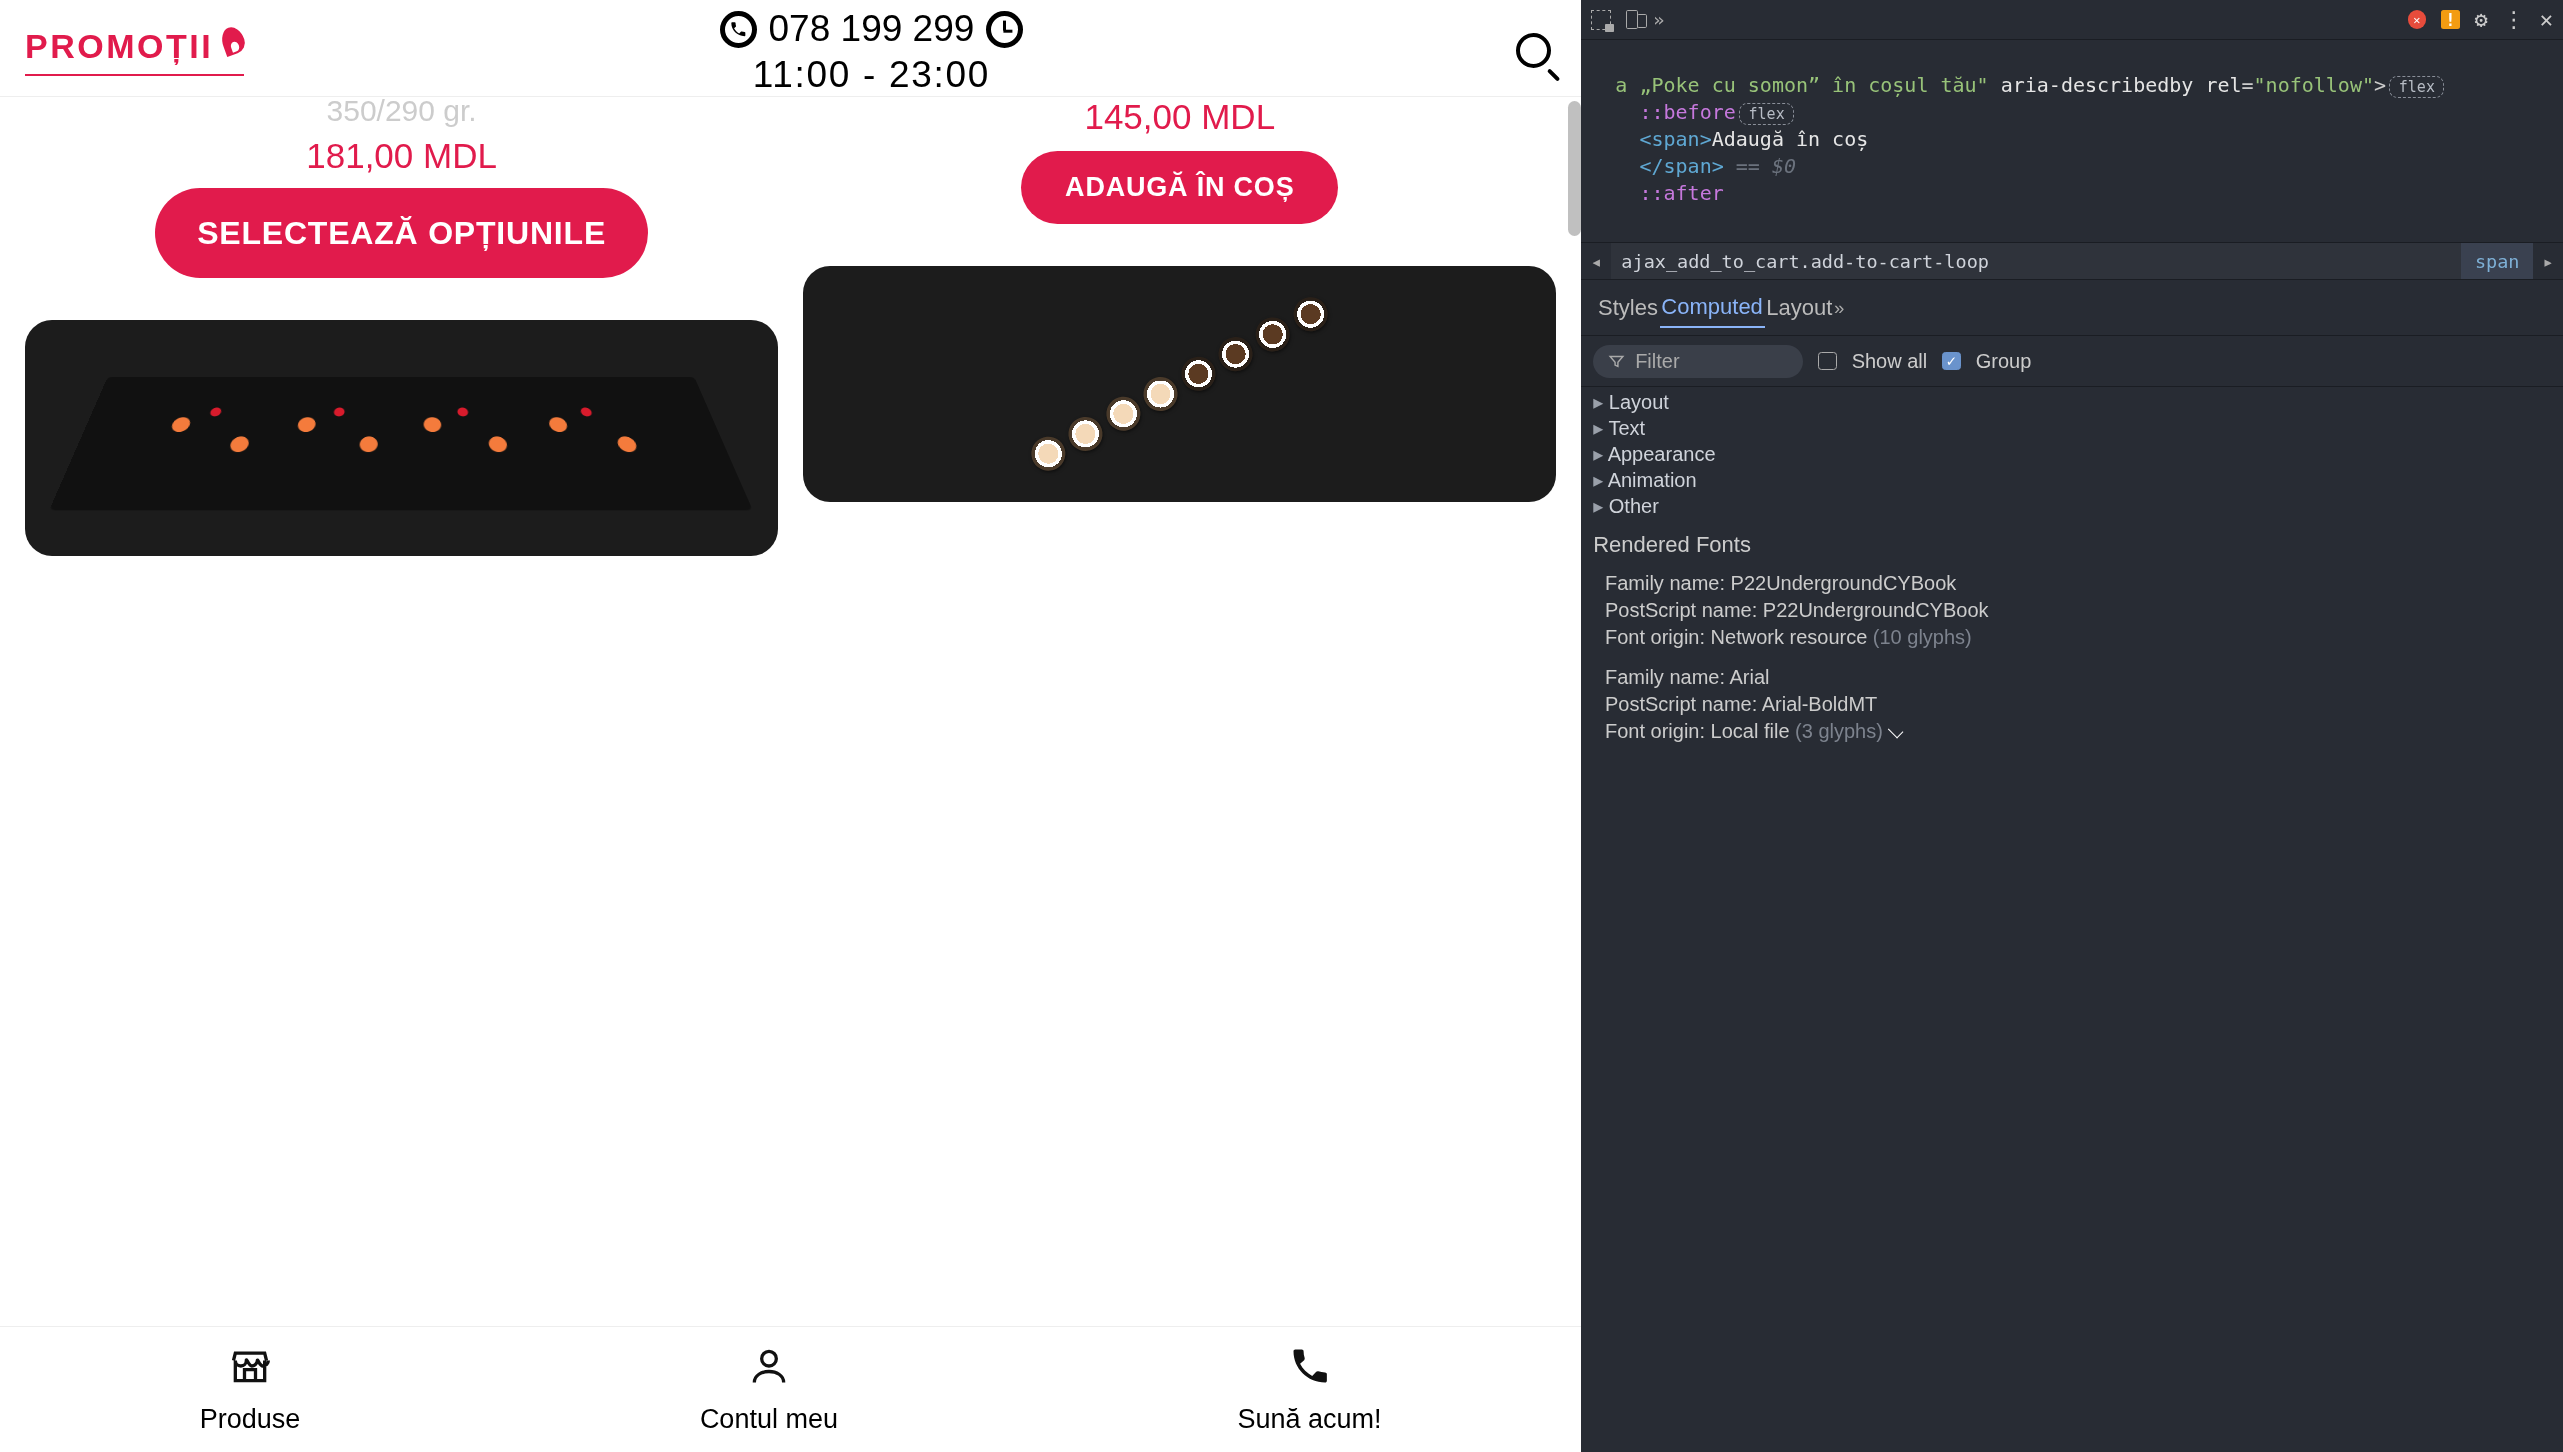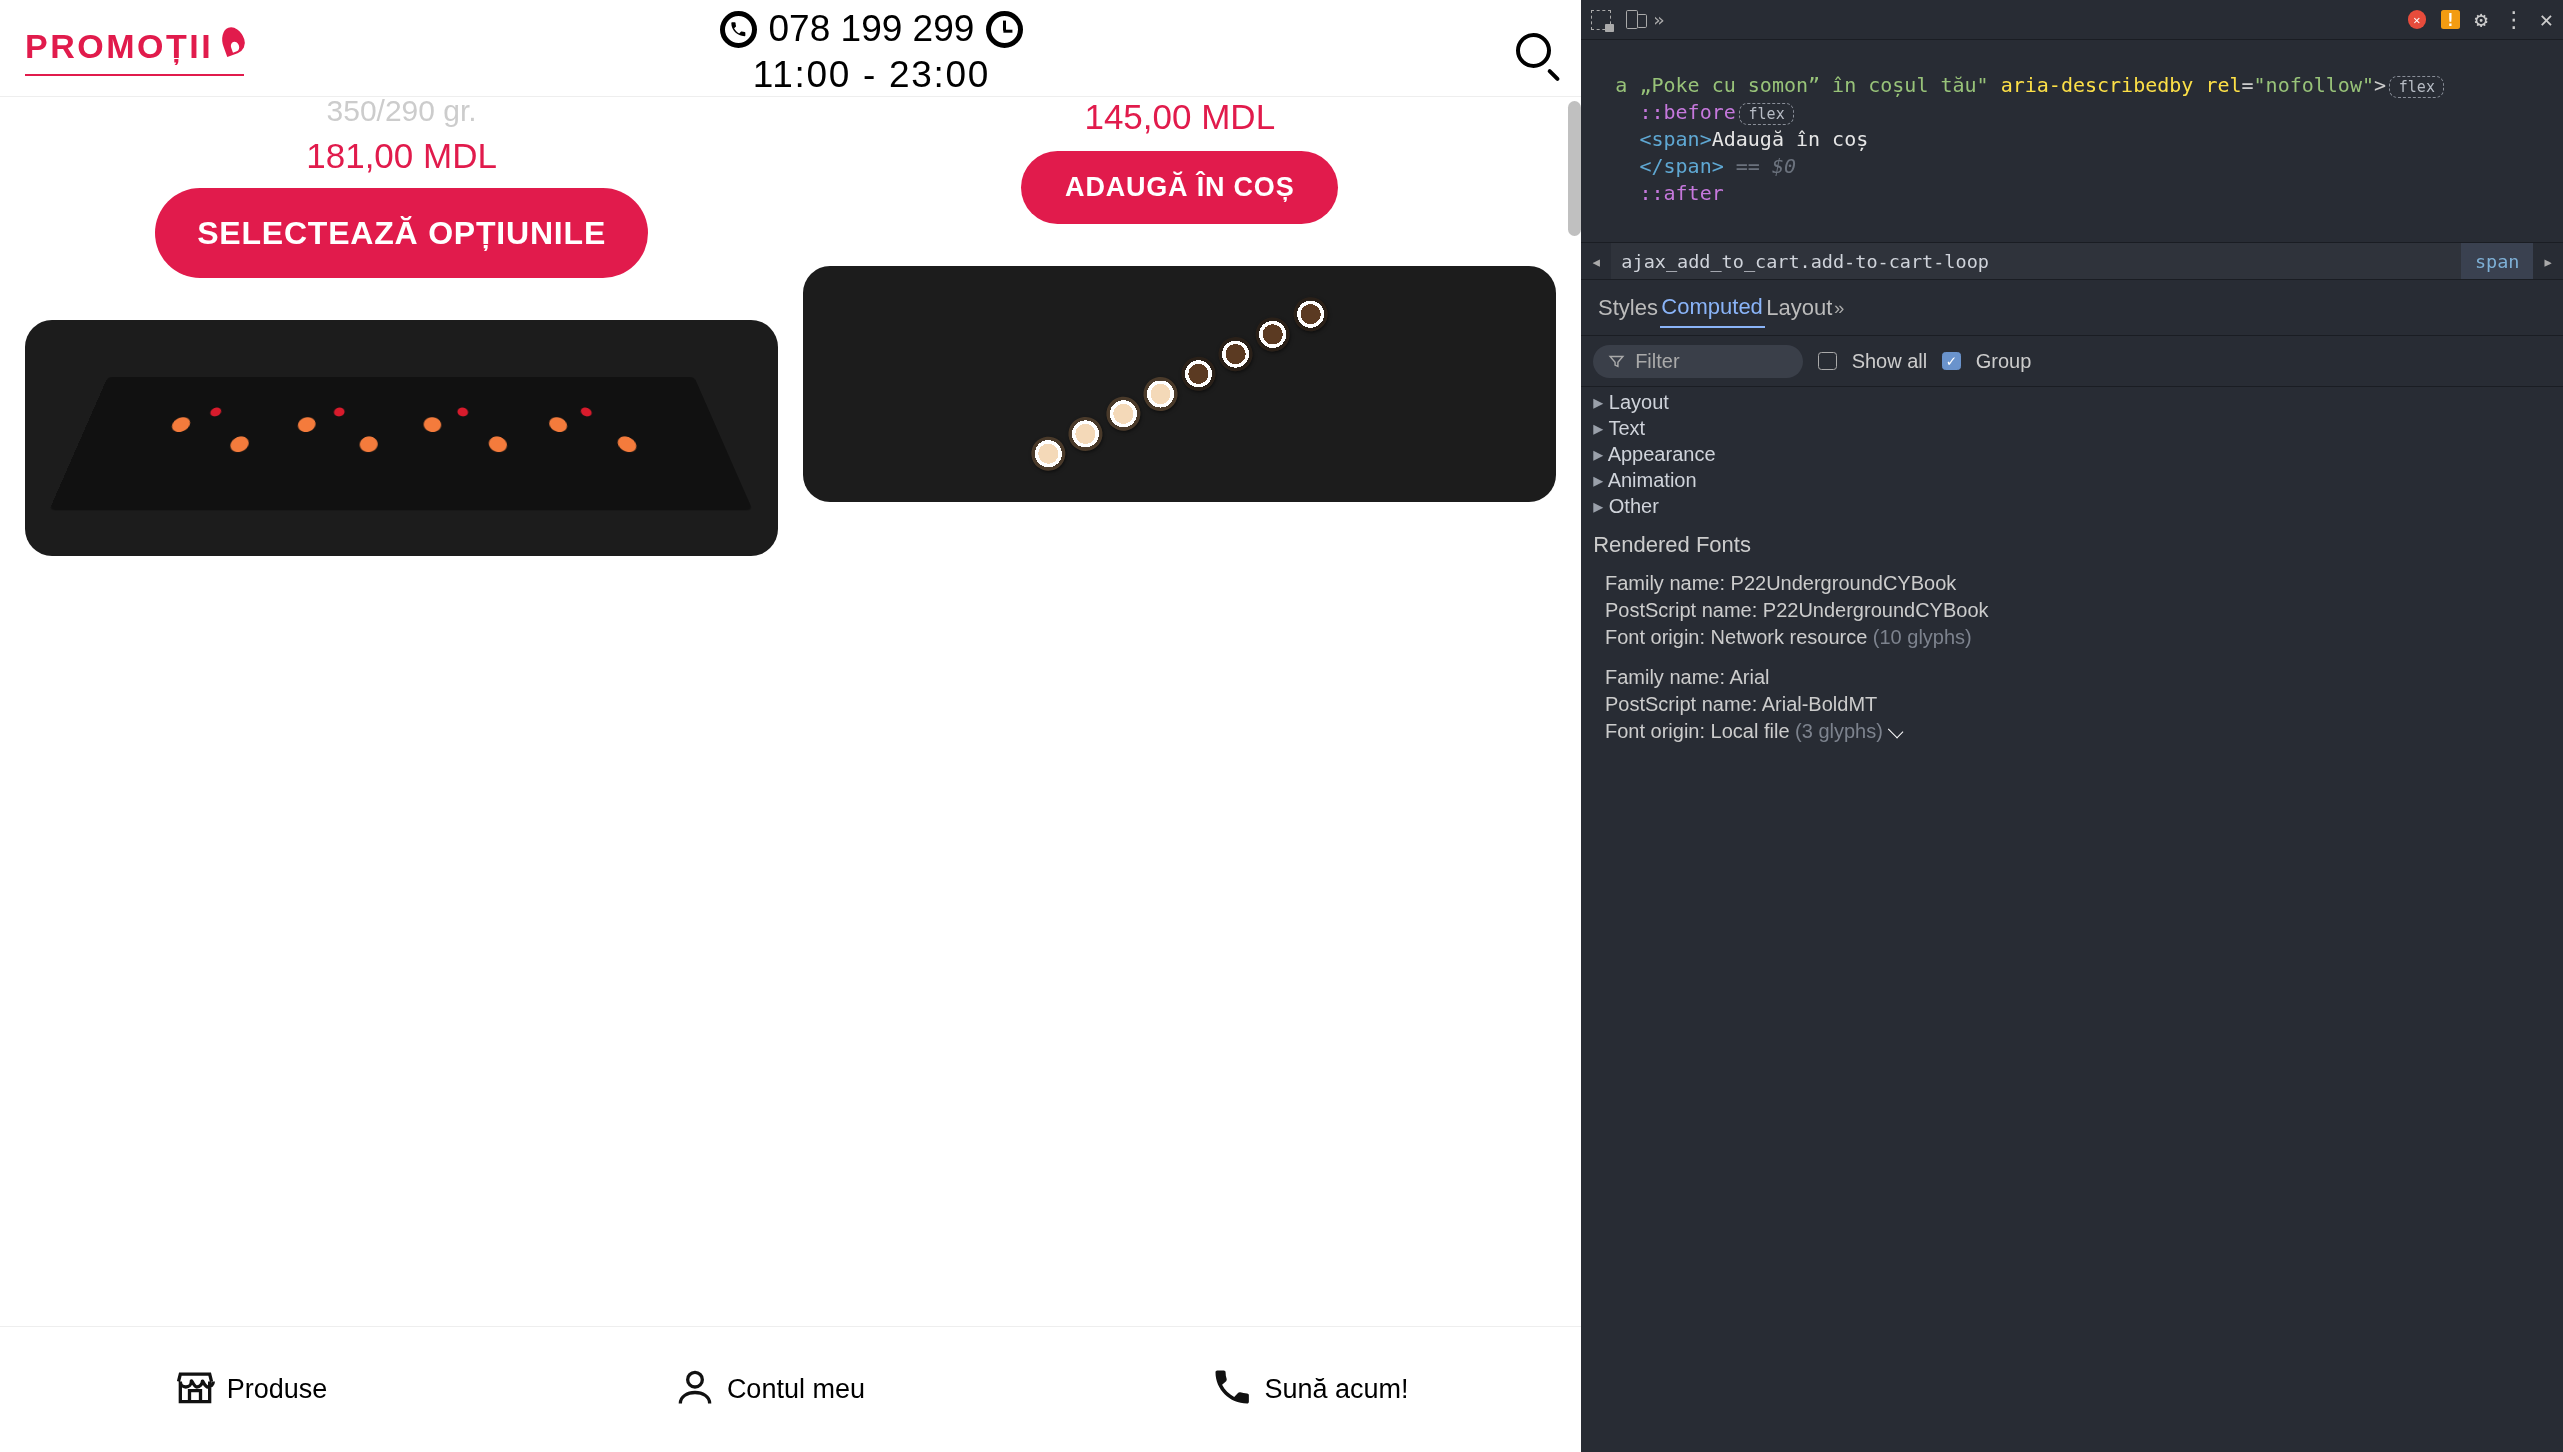"aria-describedby" .tok-attr { color: #fde047 -> #e5e5e5 }
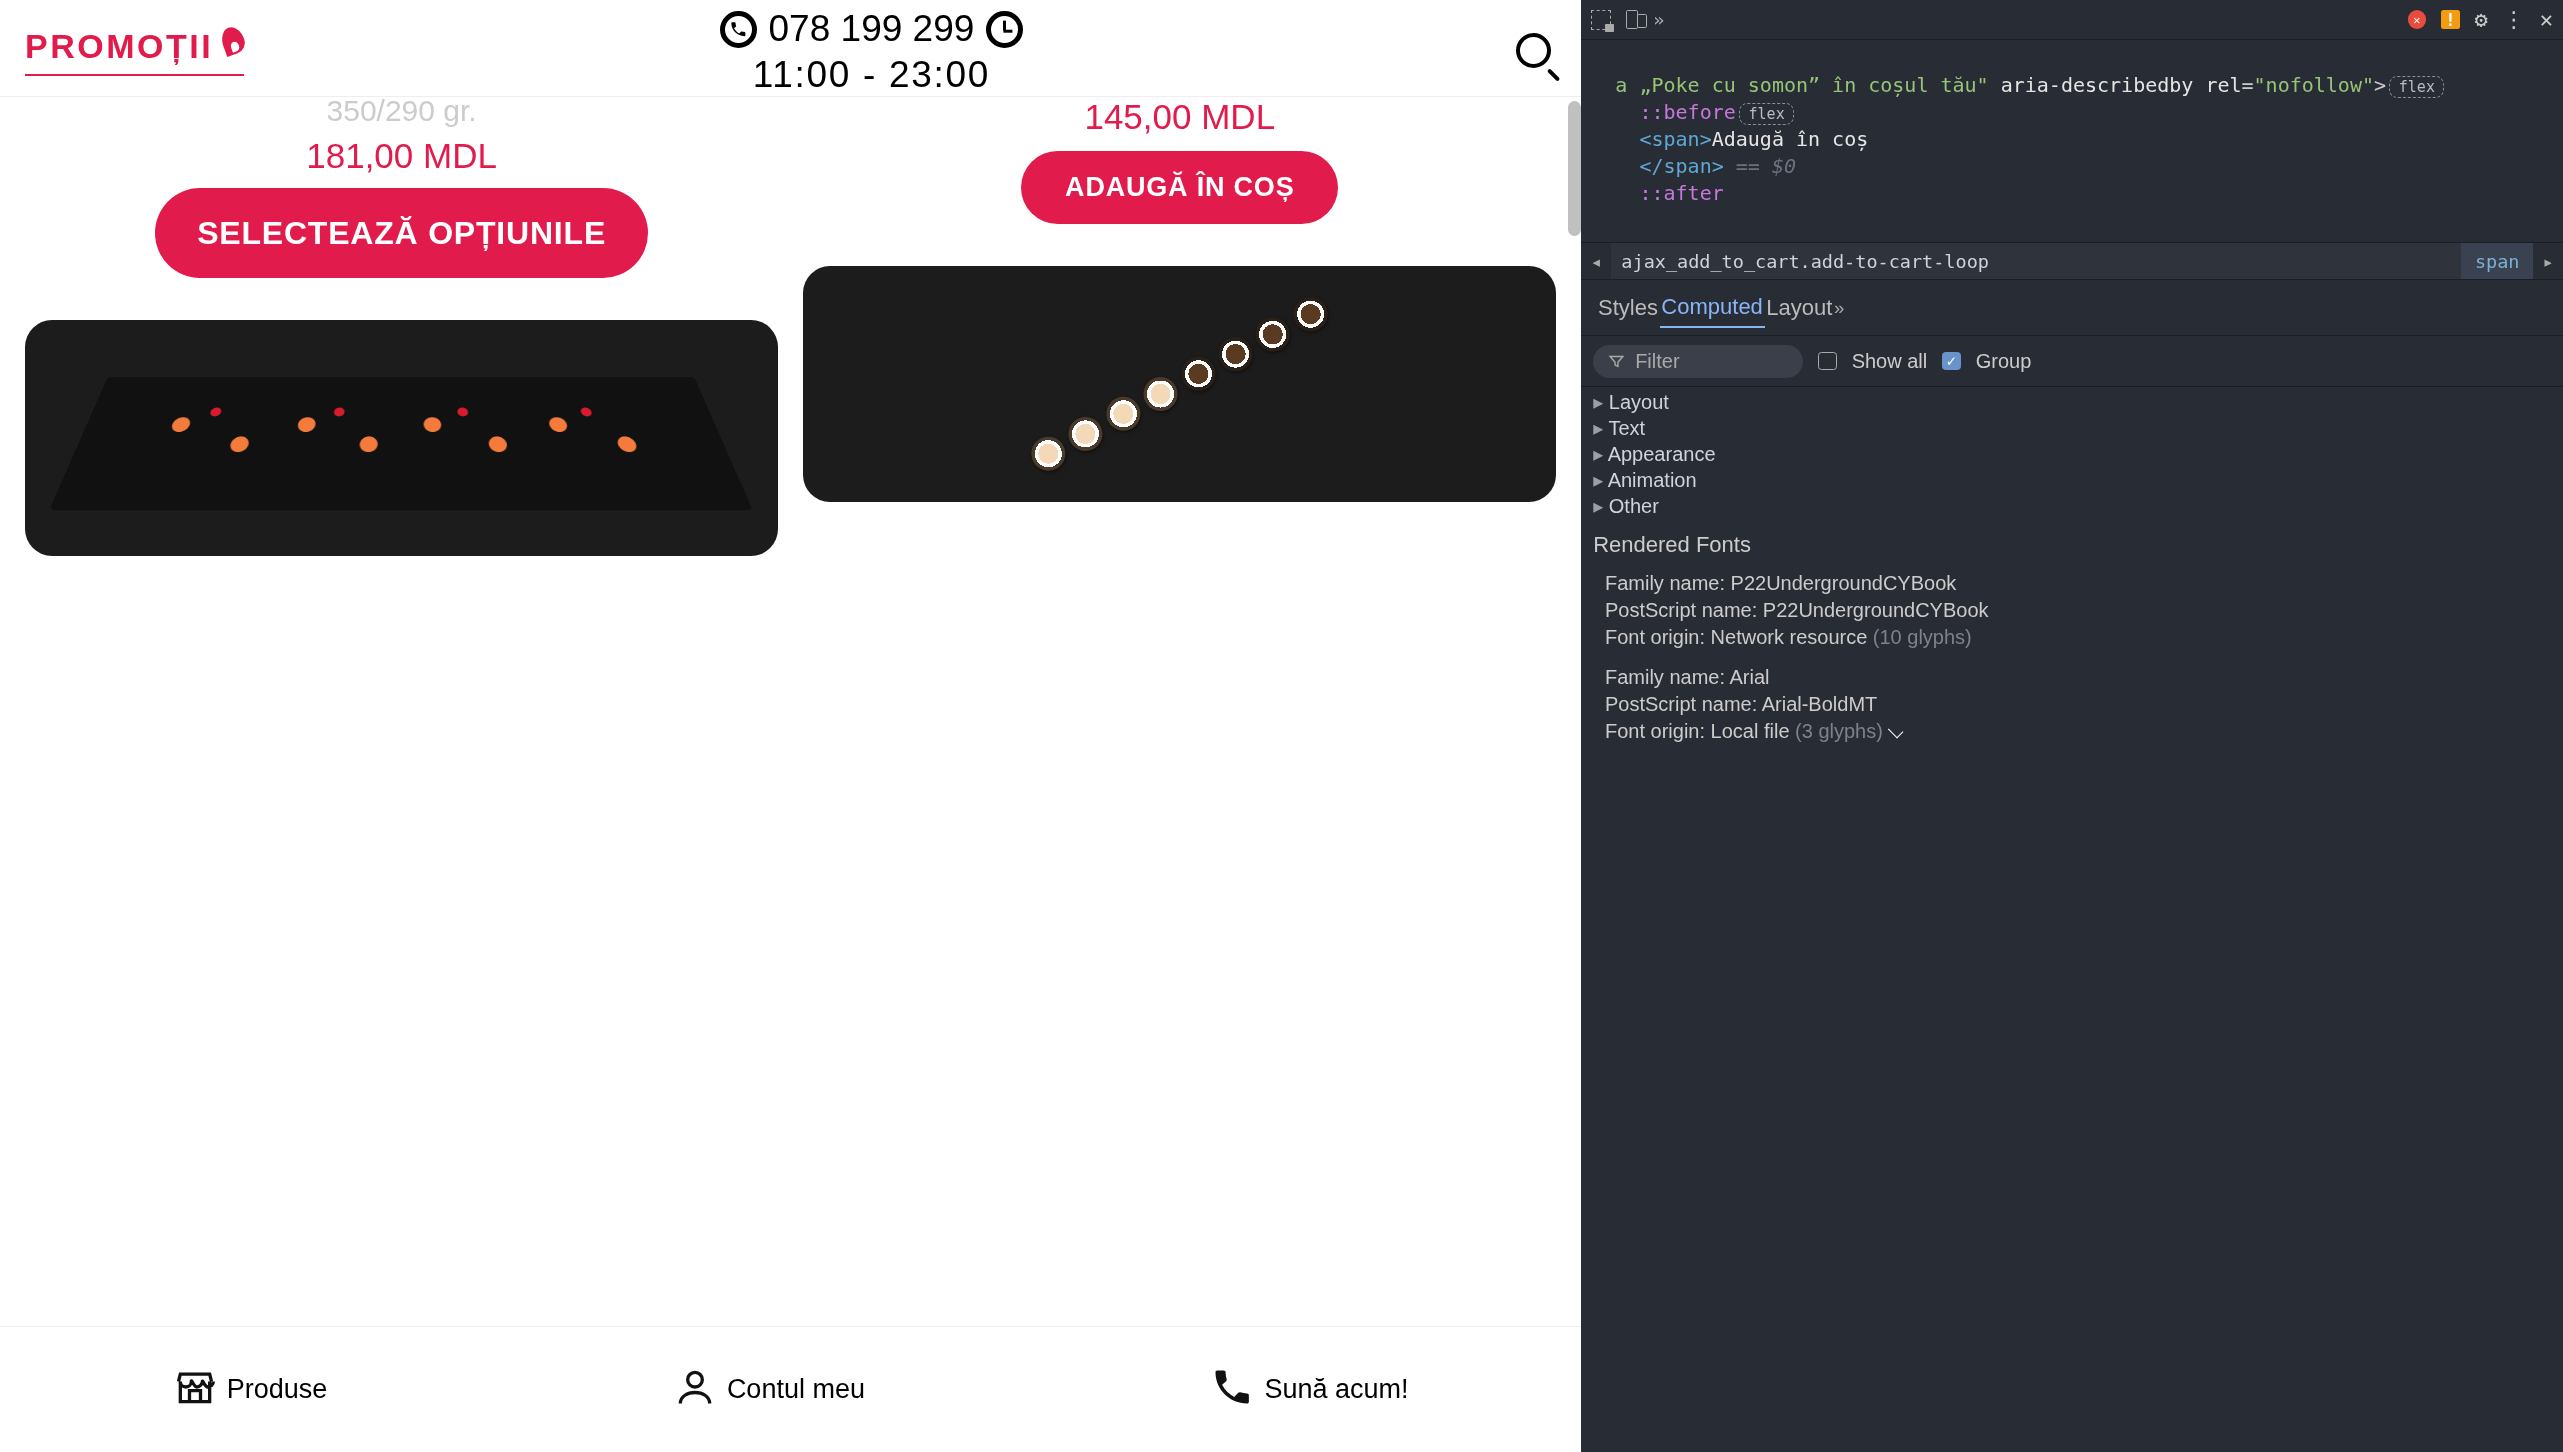"Produse" .nav-item { flex-direction: row -> column }
